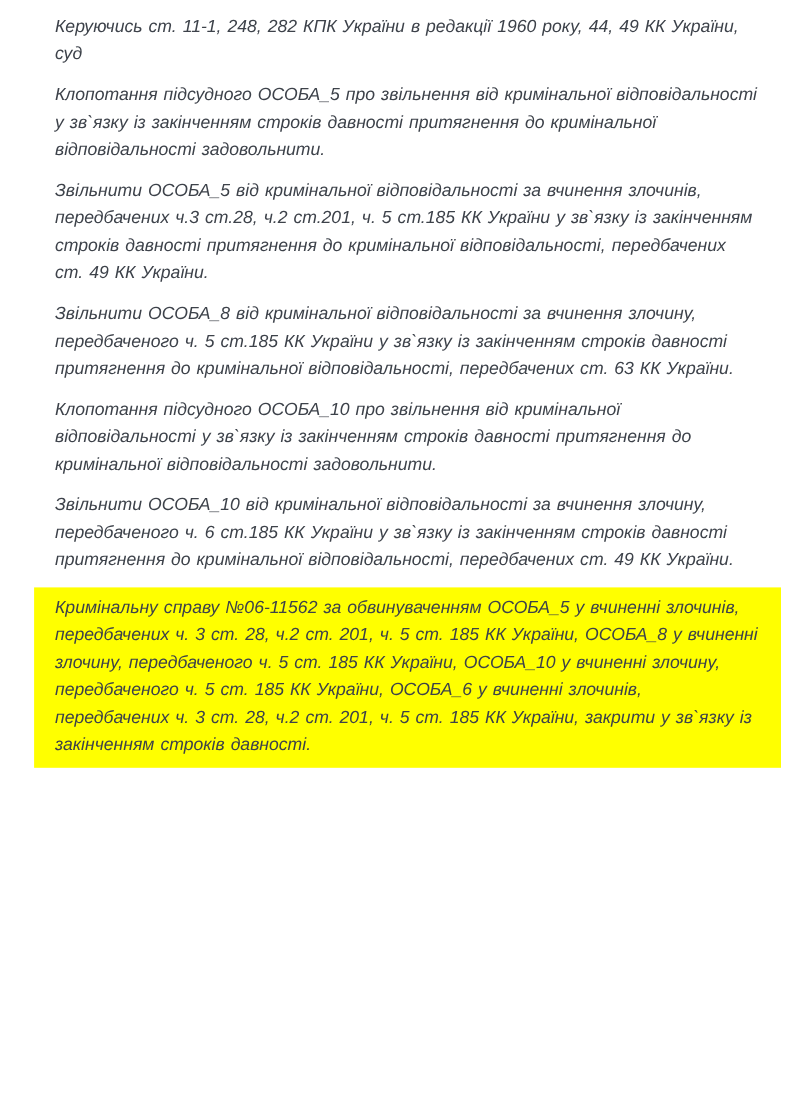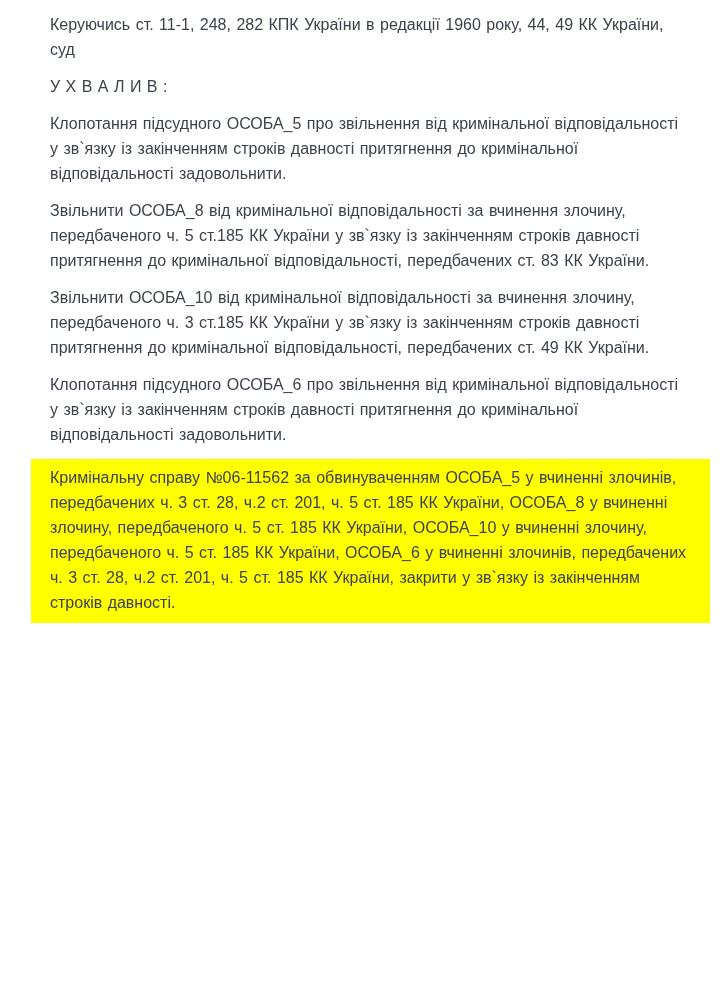"Керуючись ст. 11-1, 248, 282" p.para { font-style: none -> italic }
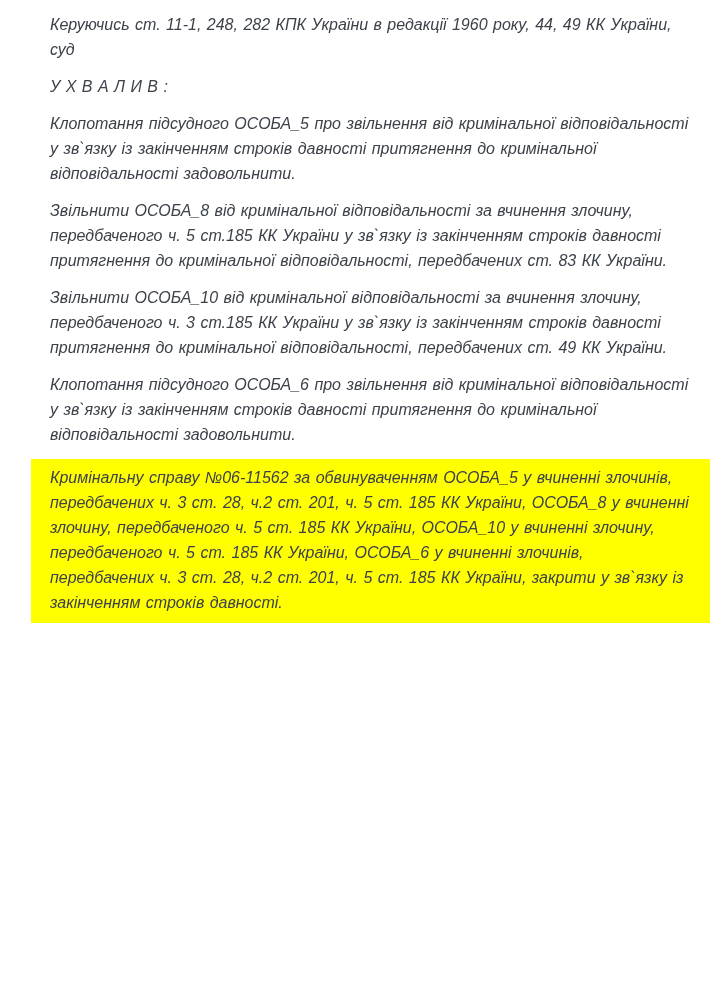"У Х В А Л" p.para { html: <p>У Х В А Л И В :</p> -> none }
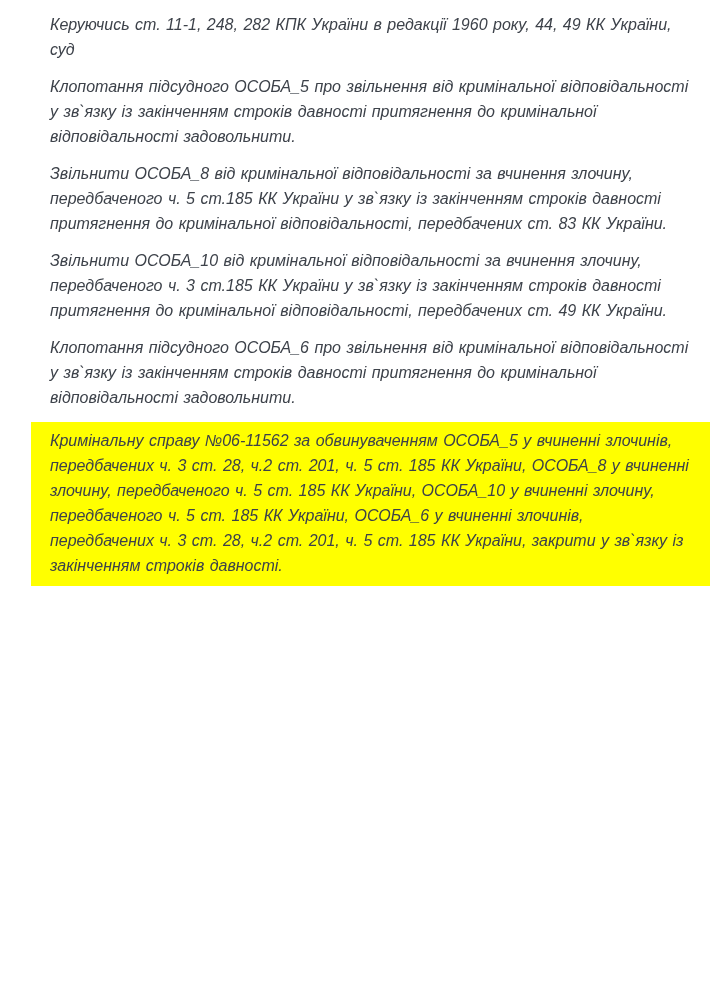"Звільнити ОСОБА_5 від кримінальної" p.para { html: none -> <p>Звільнити ОСОБА_5 від кримінальної відповідальності за вчинення злочинів, передбачених ч.3 ст.28, ч.2 ст.201, ч. 5 ст.185 КК України у зв`язку із закінченням строків давності притягнення до кримінальної відповідальності, передбачених ст. 49 КК України.</p> }
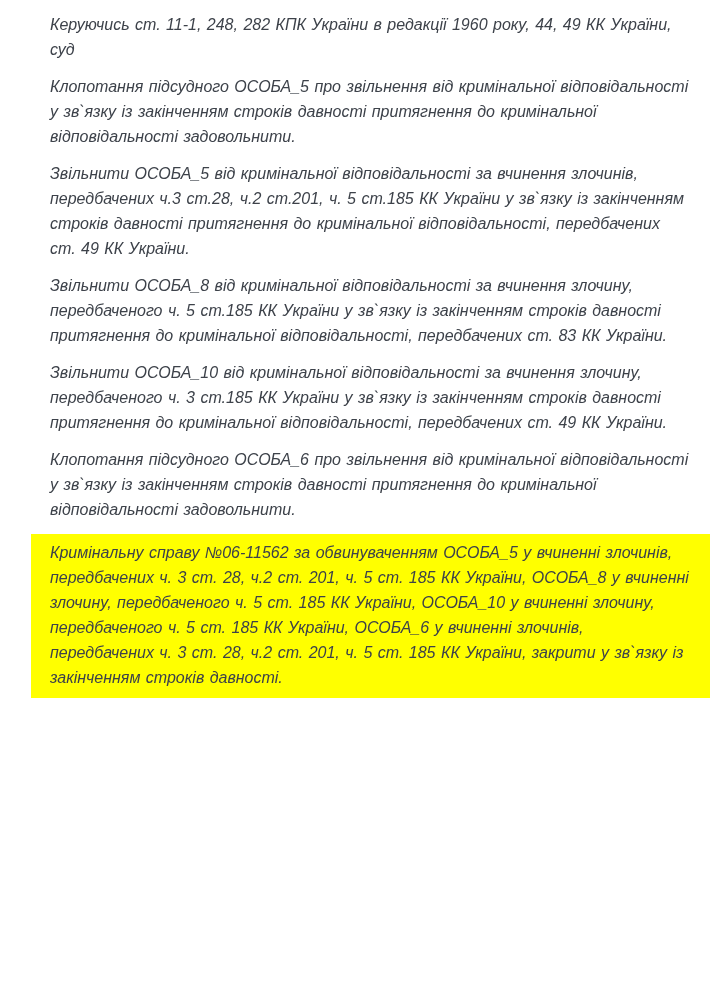"Звільнити ОСОБА_8 від кримінальної" p.para { text: 83 -> 63 }
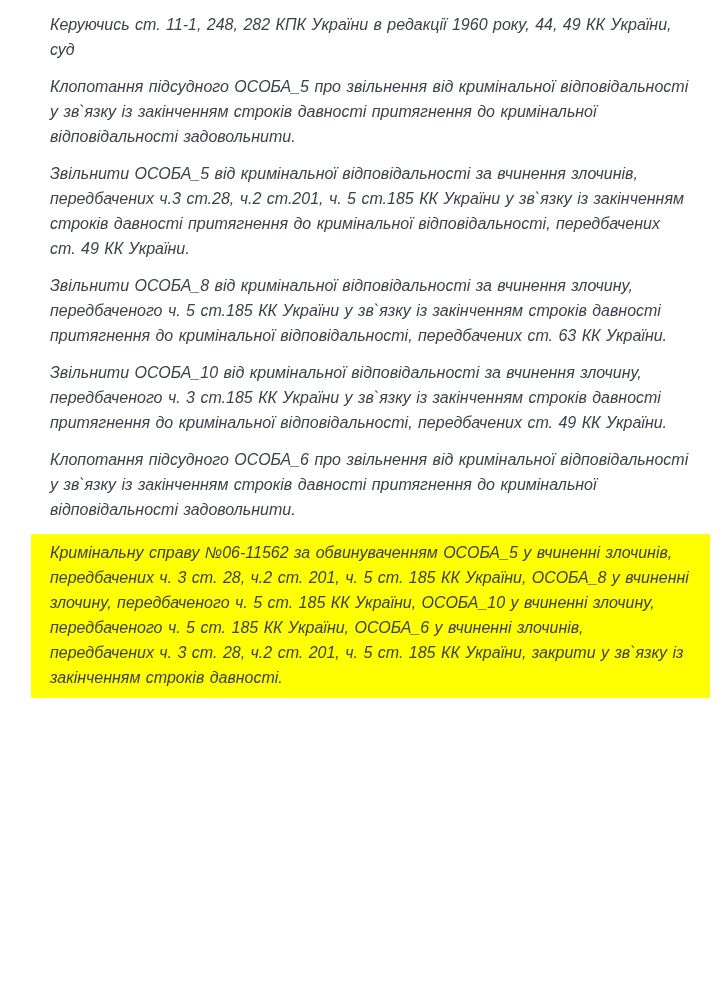"Клопотання підсудного ОСОБА_10 про" p.para { html: none -> <p>Клопотання підсудного ОСОБА_10 про звільнення від кримінальної відповідальності у зв`язку із закінченням строків давності притягнення до кримінальної відповідальності задовольнити.</p> }
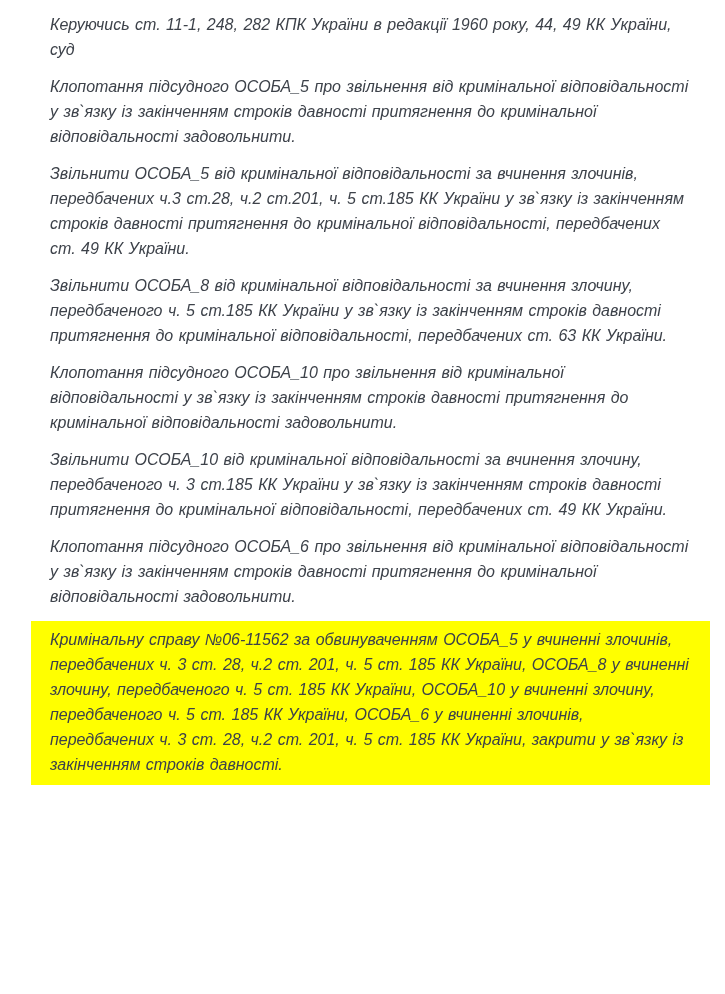"Звільнити ОСОБА_10 від кримінальної" p.para { text: 3 -> 6 }
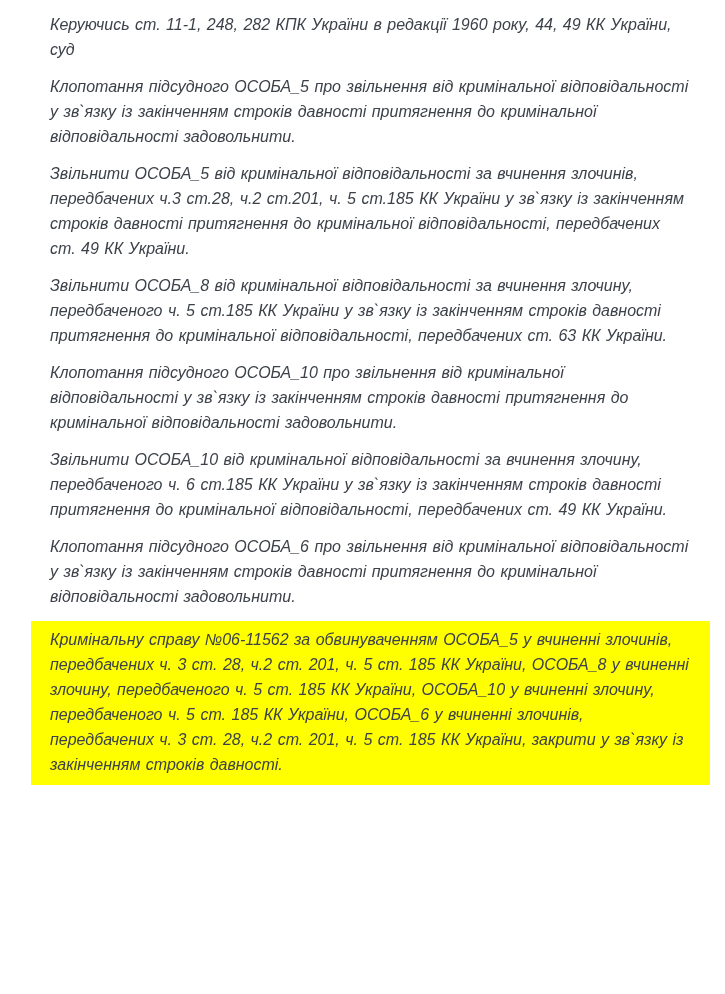"Клопотання підсудного ОСОБА_6 про" p.para { html: <p>Клопотання підсудного ОСОБА_6 про звільнення від кримінальної відповідальності у зв`язку із закінченням строків давності притягнення до кримінальної відповідальності задовольнити.</p> -> none }
